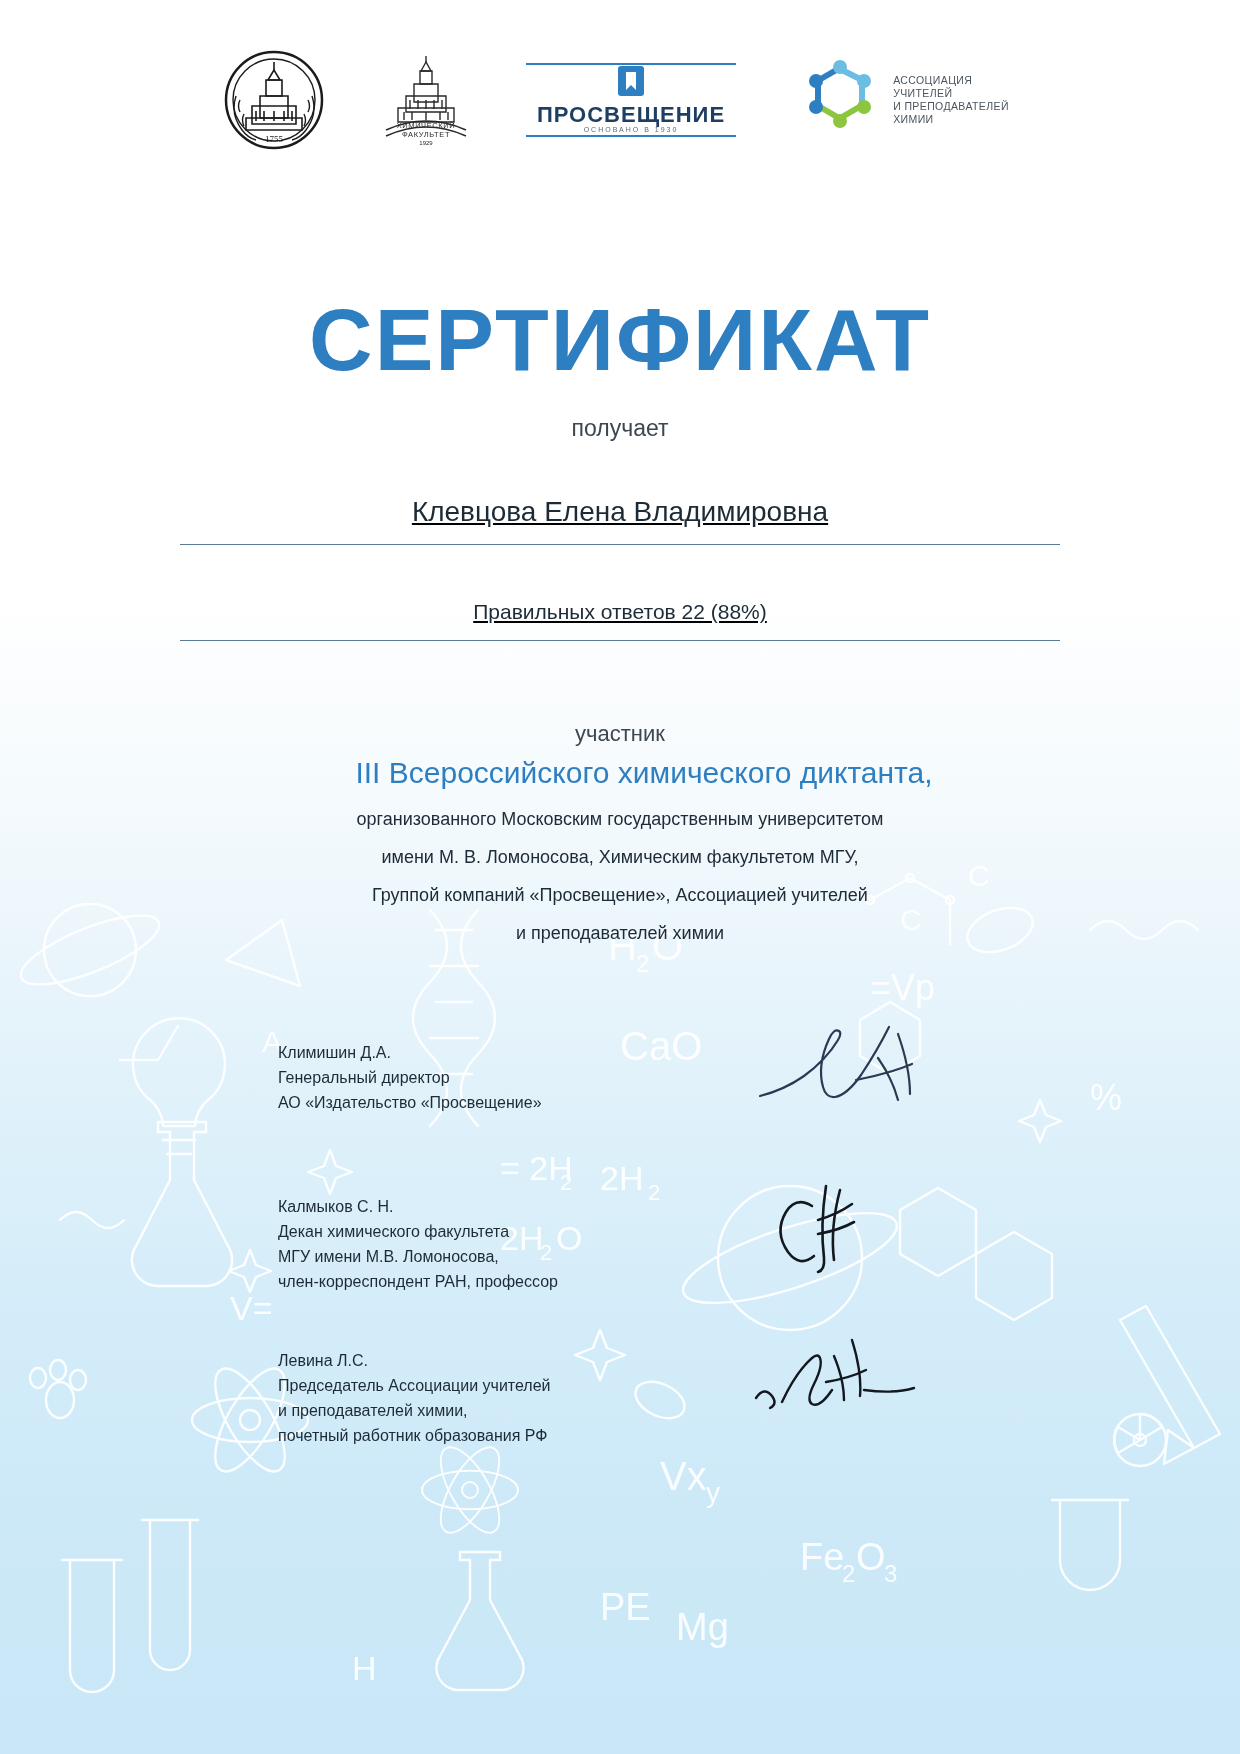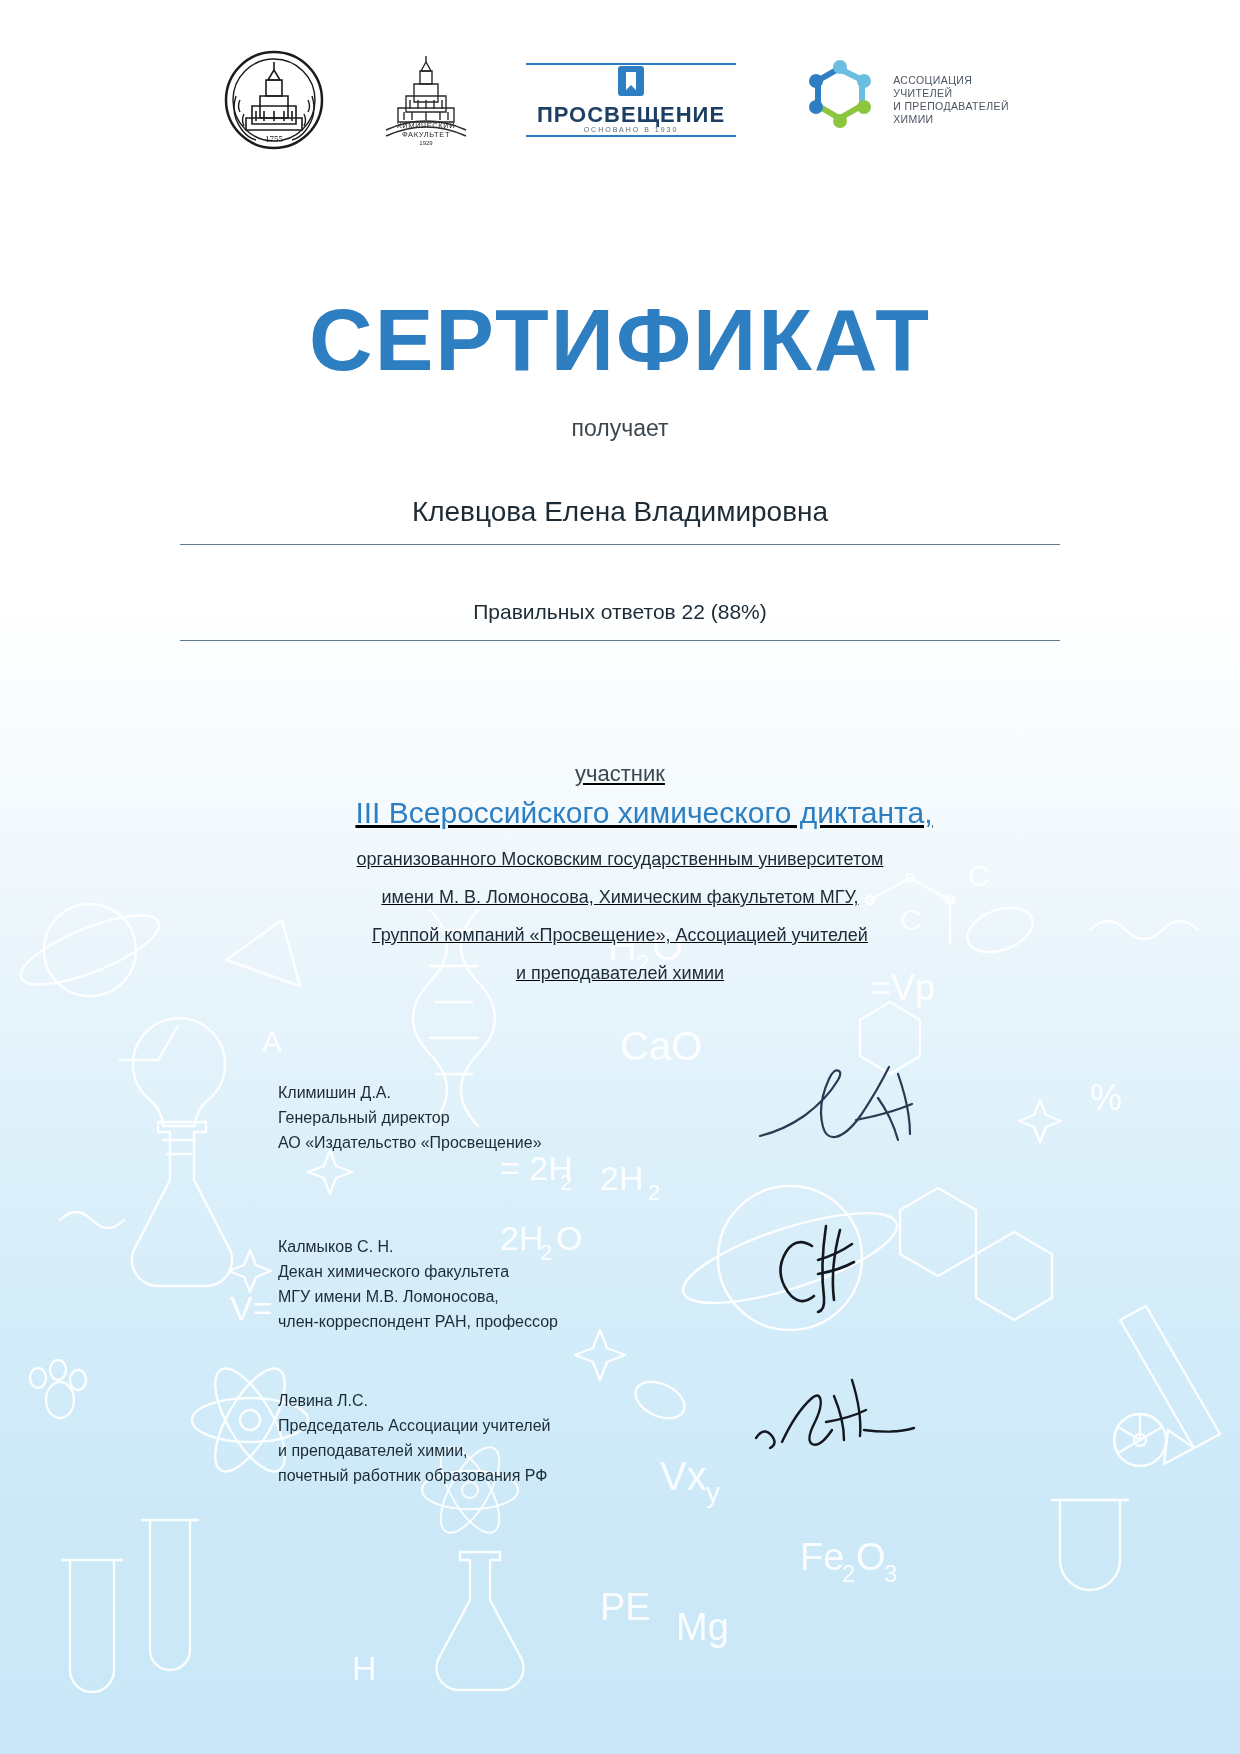"Клевцова Елена Владимировна" .fields { text-decoration: none -> underline }
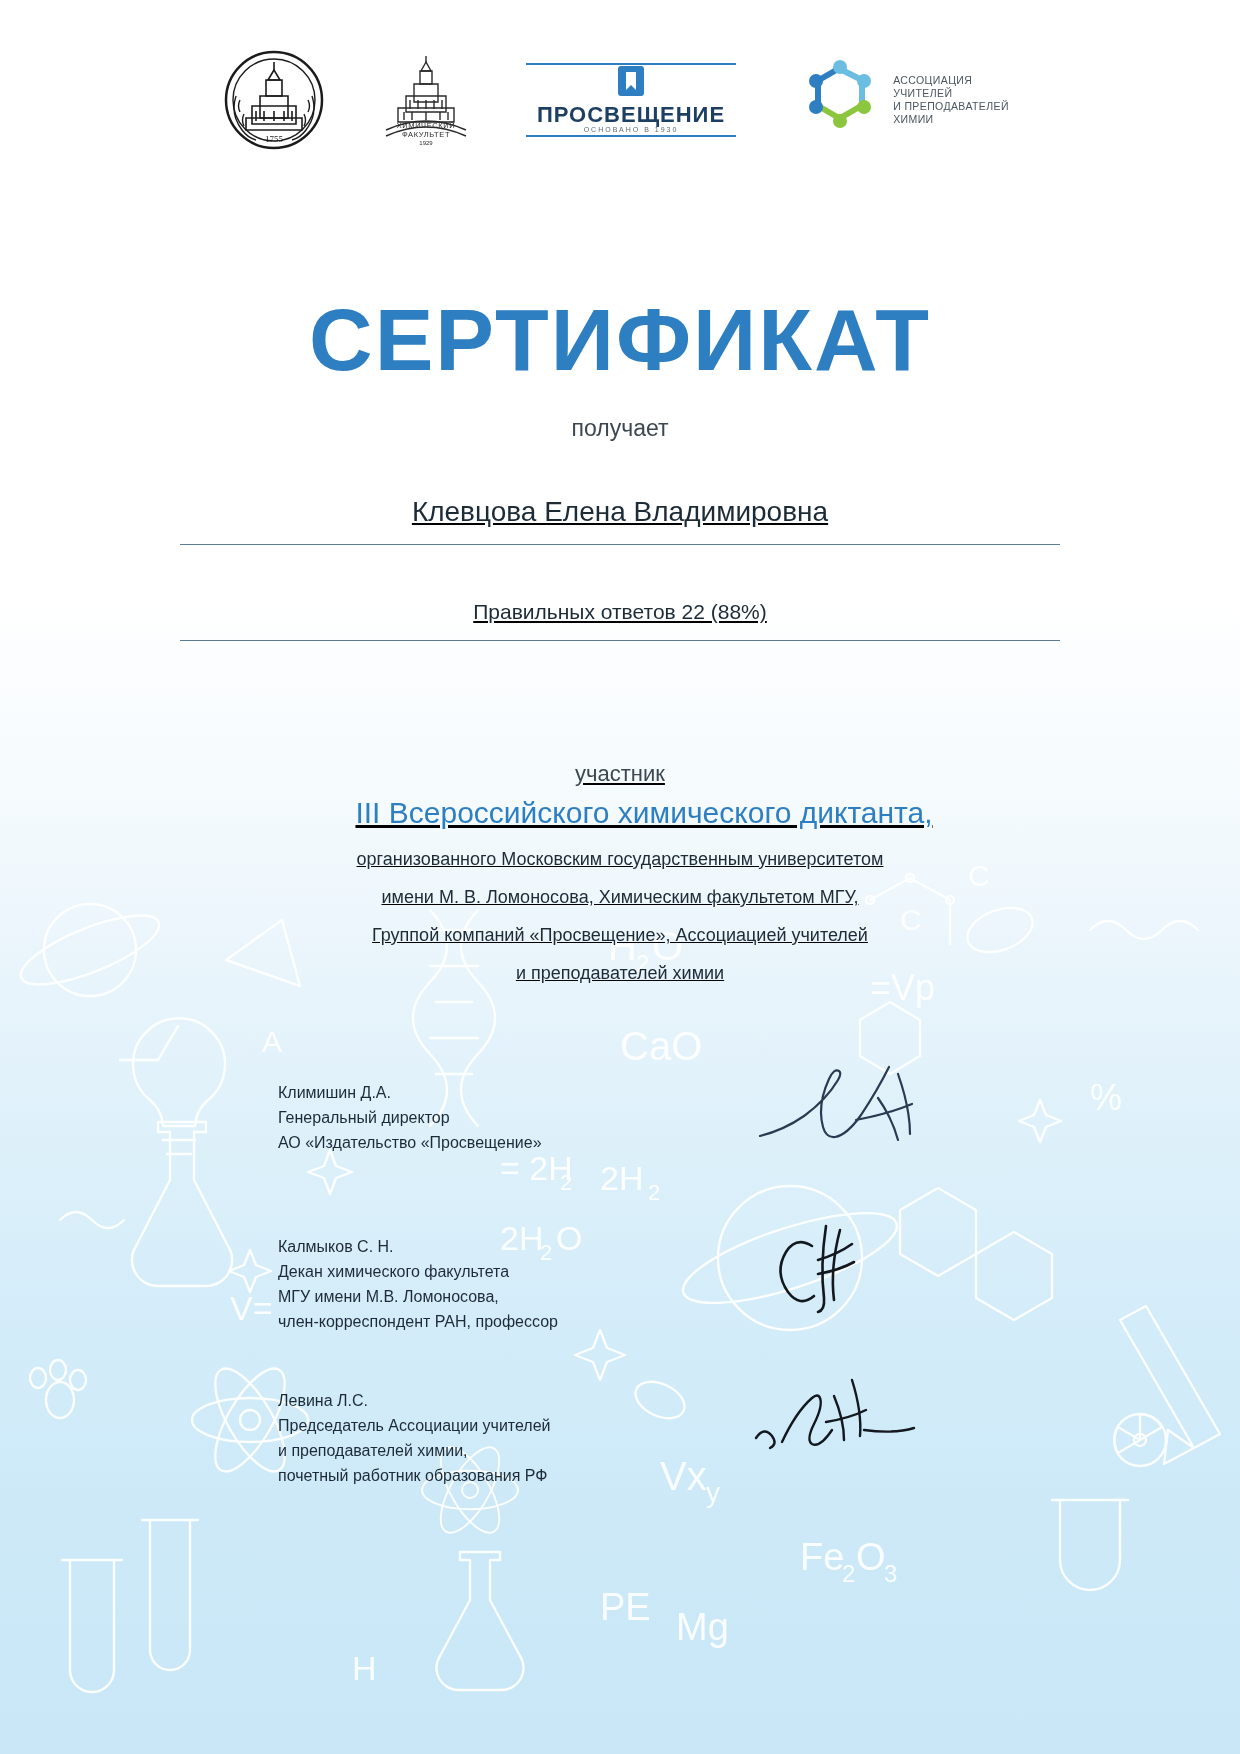"участник" .event { margin-top: 120px -> 80px; text-decoration: underline -> none }
